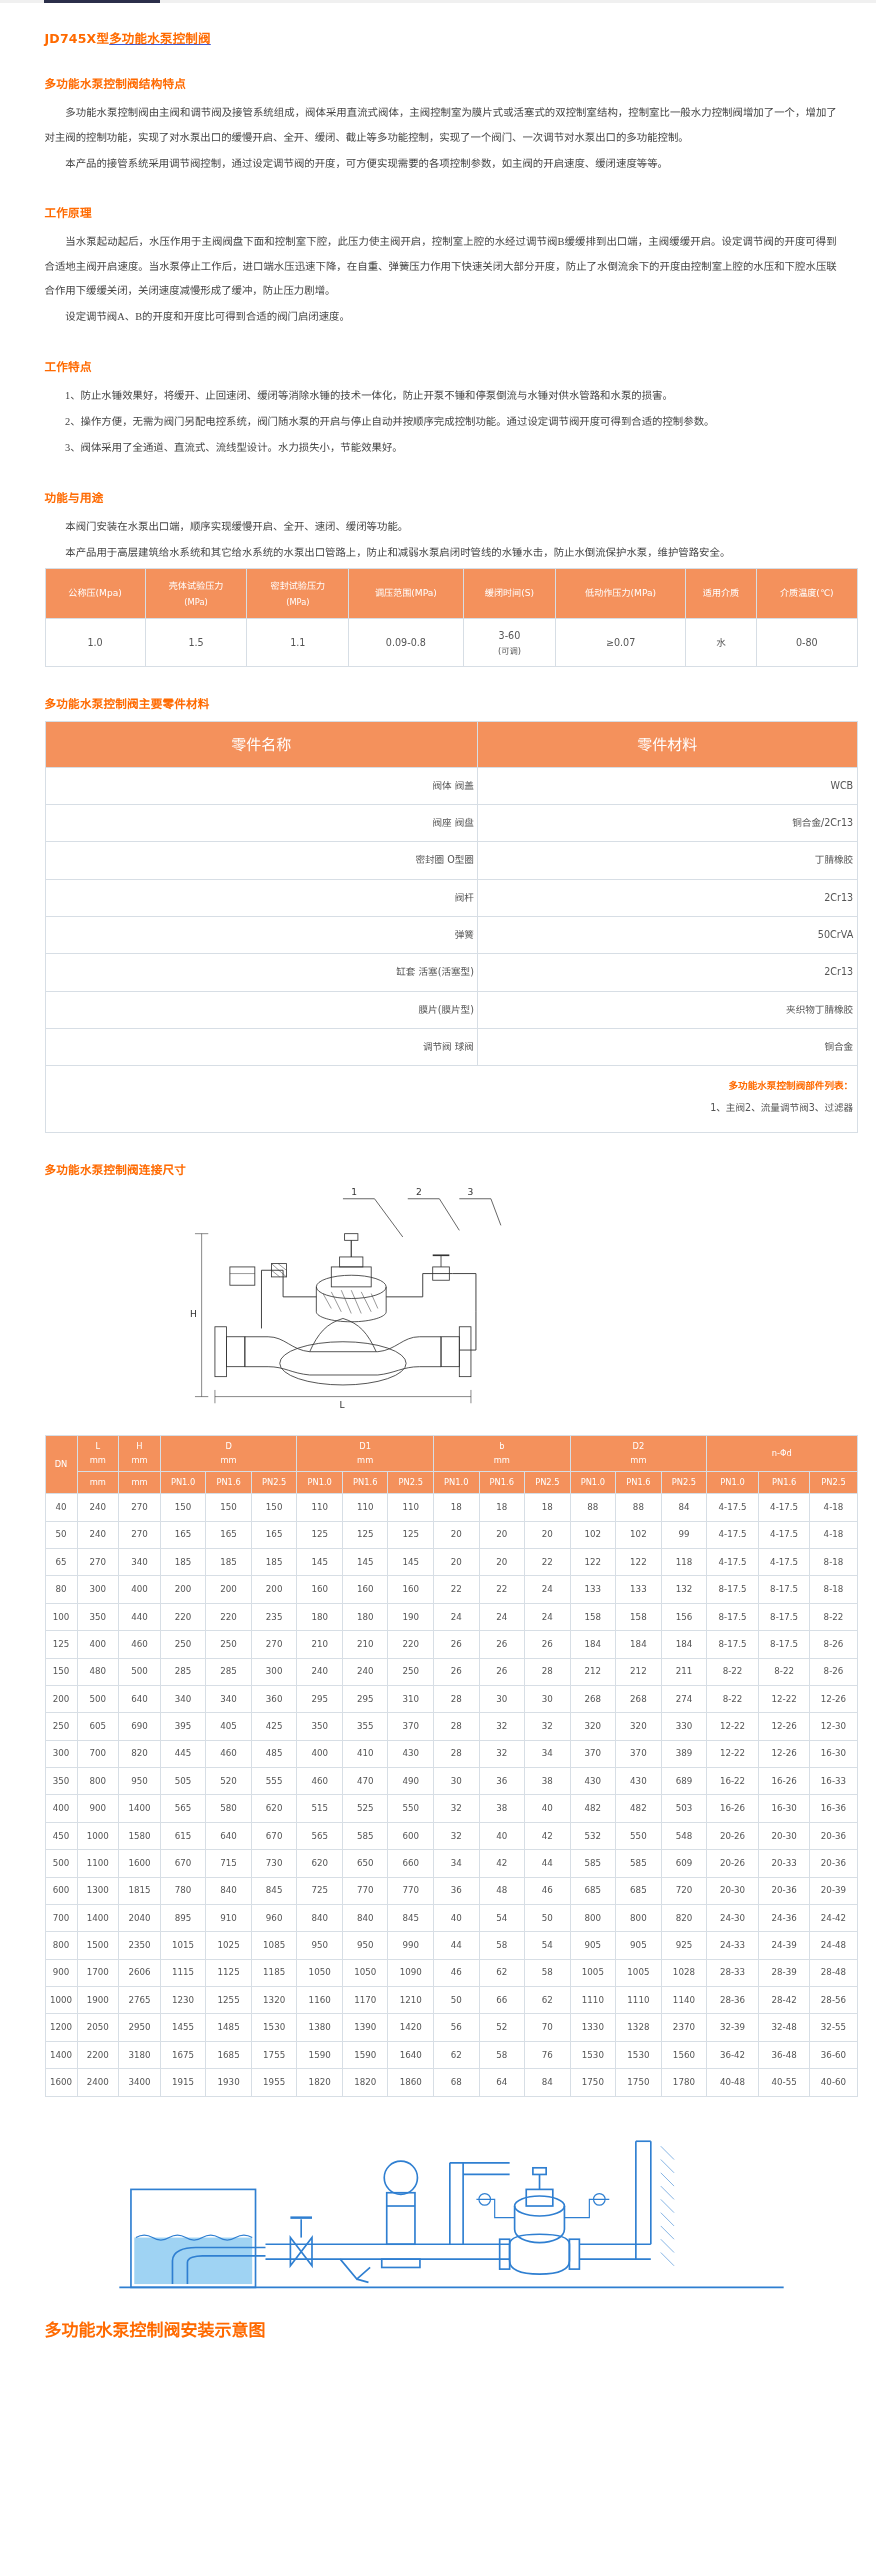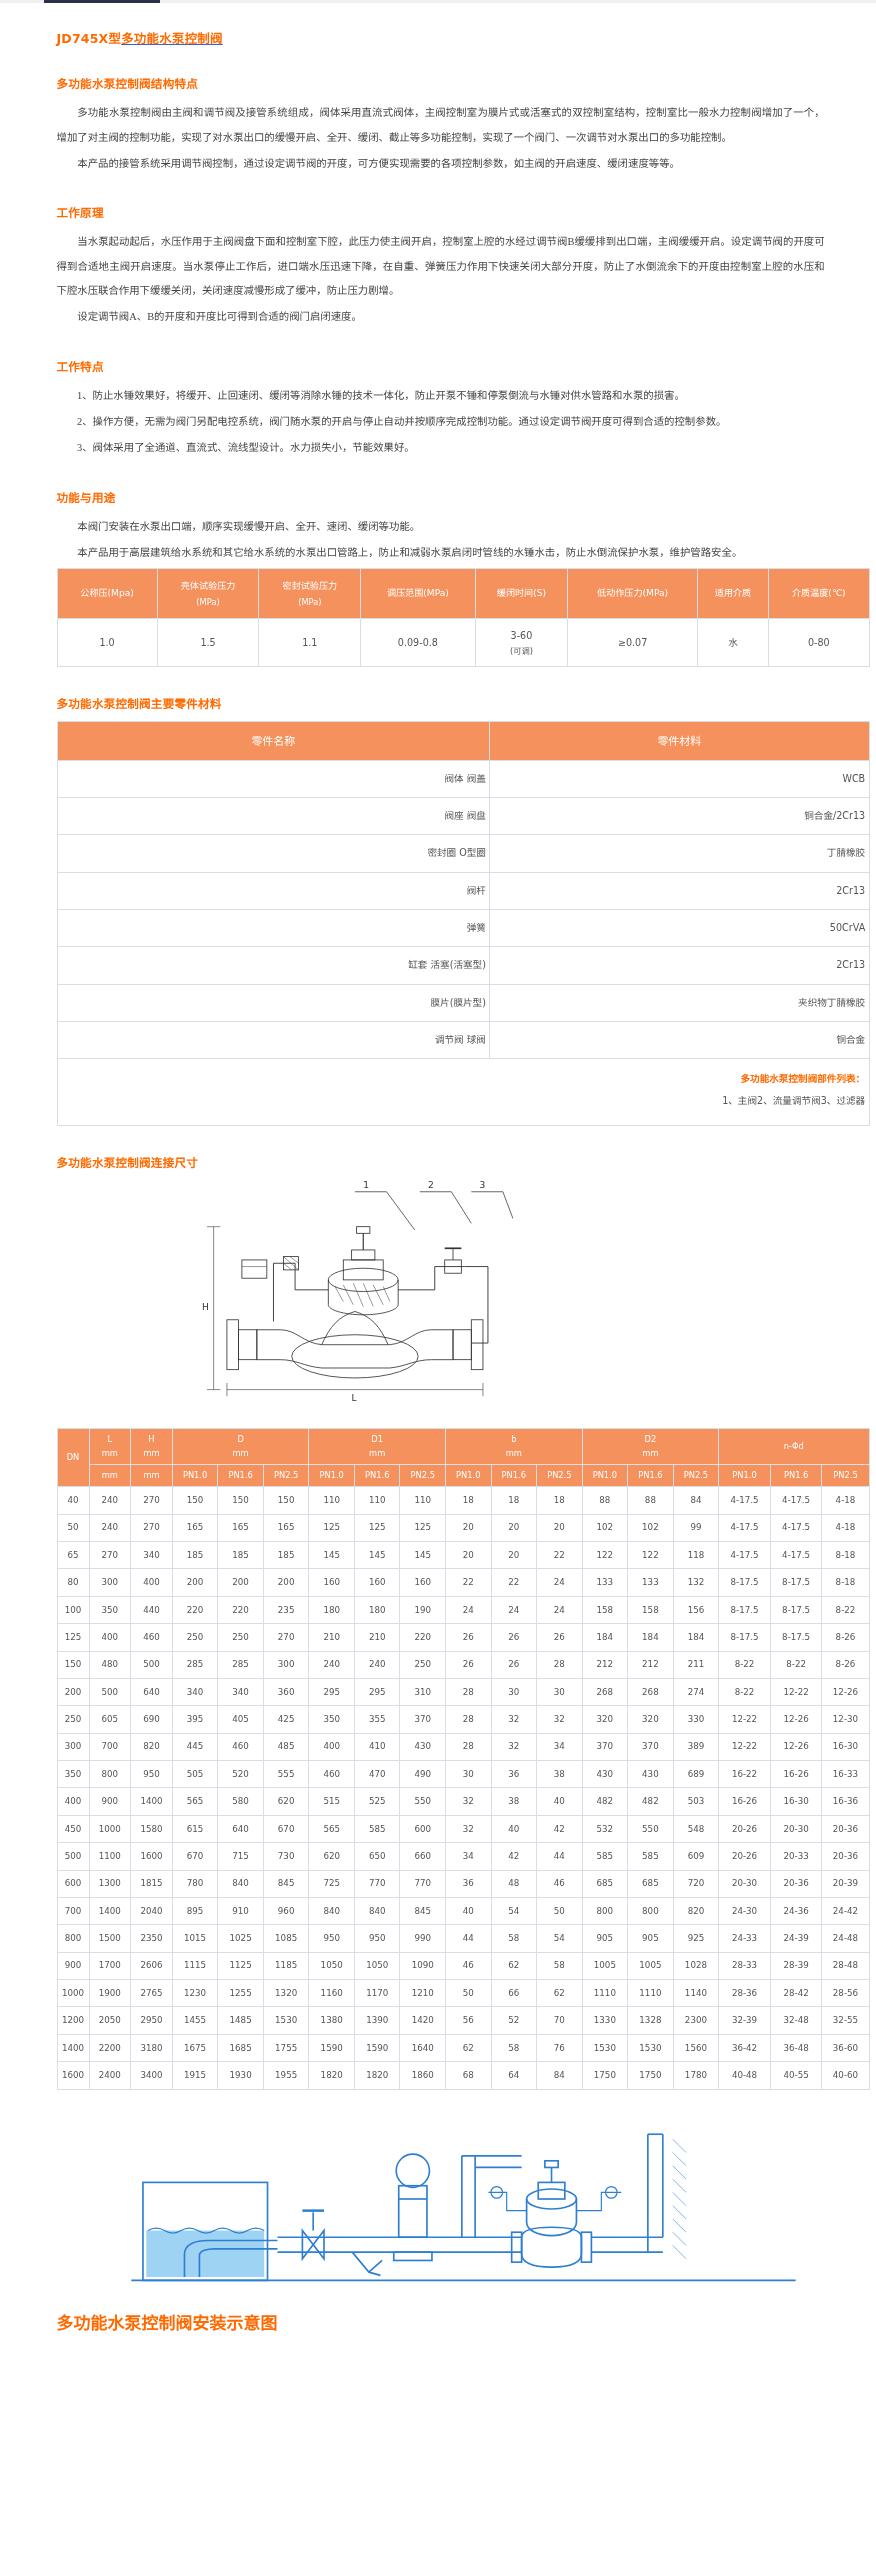"JD745X型多功能水泵控制阀" .page { padding: 0 44px -> 0 32px }
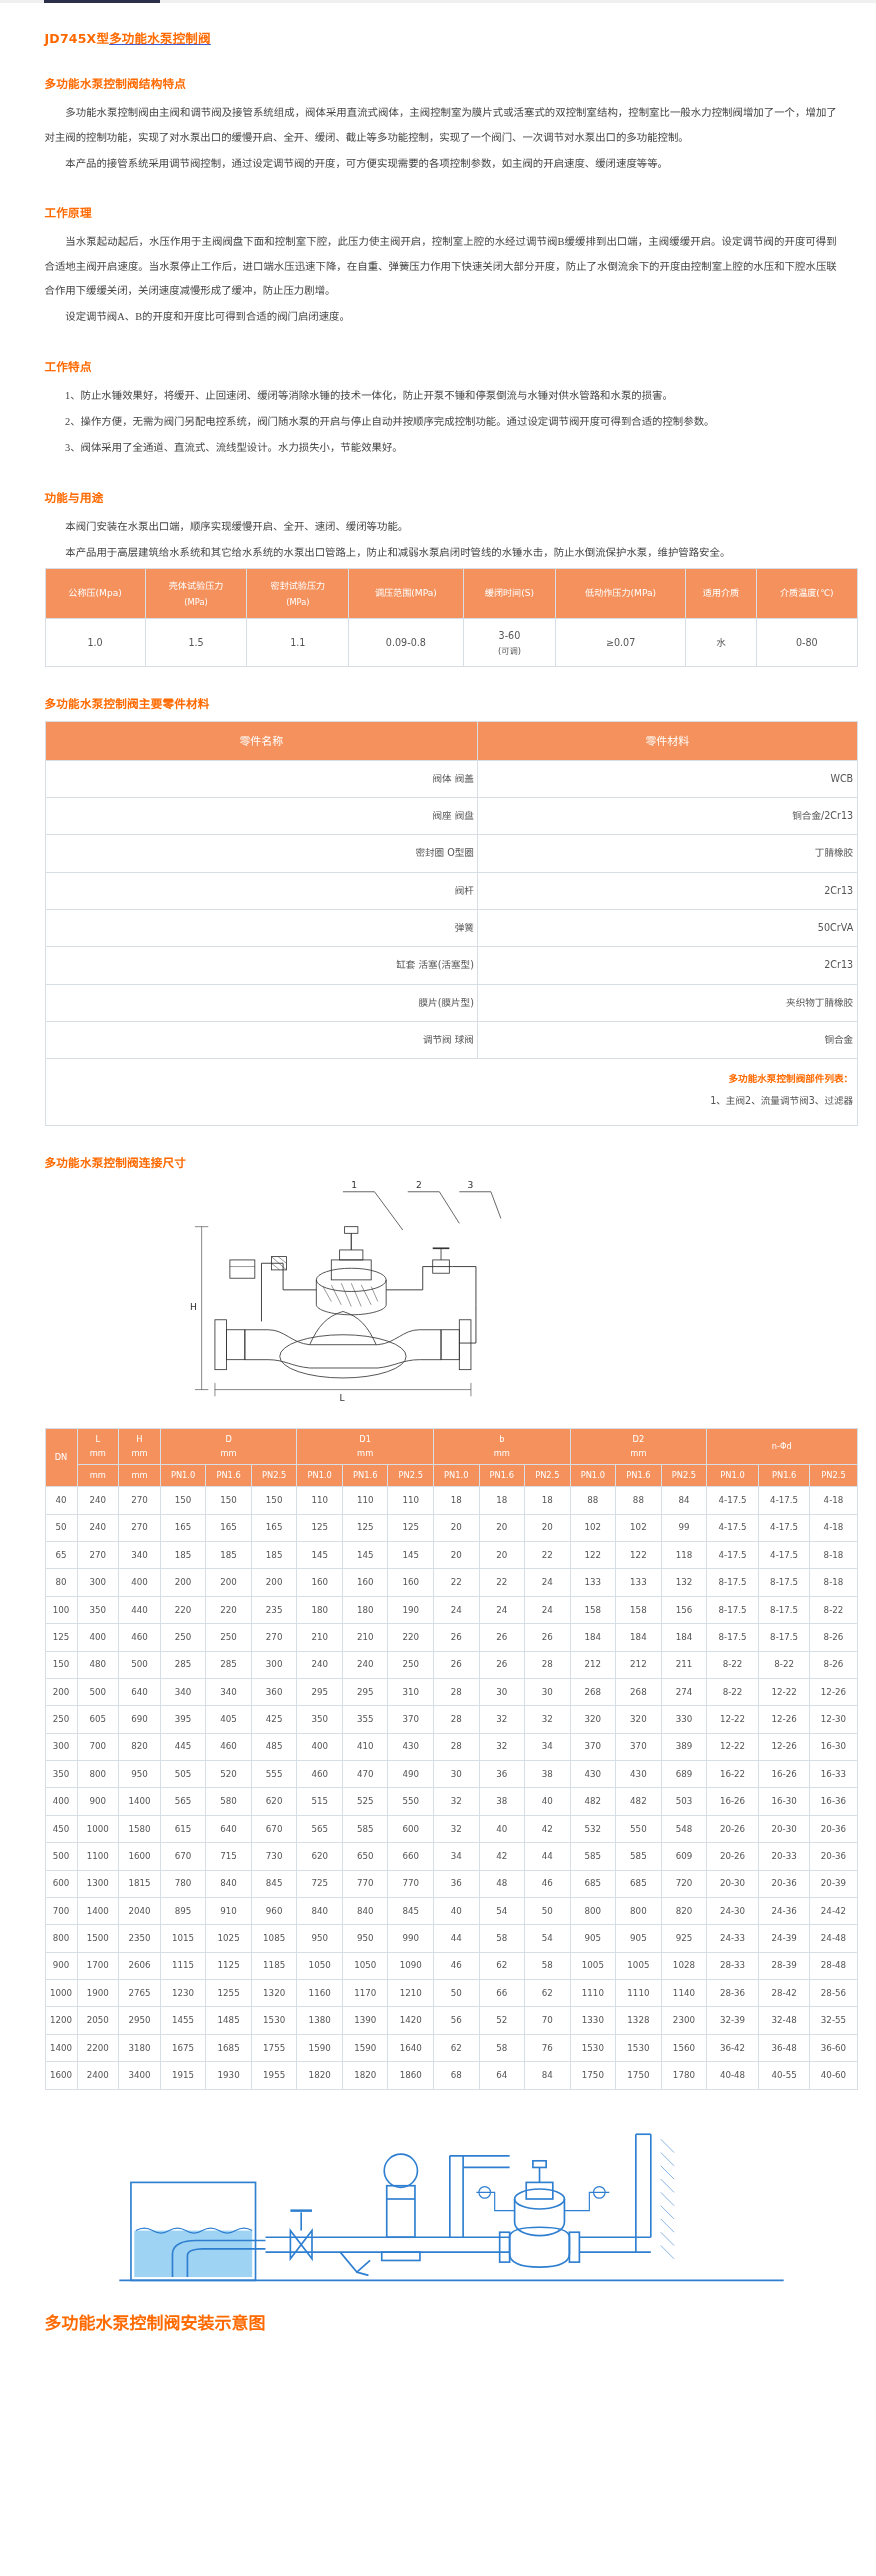"零件名称" #materials-table th { font-size: 11px -> 15px }
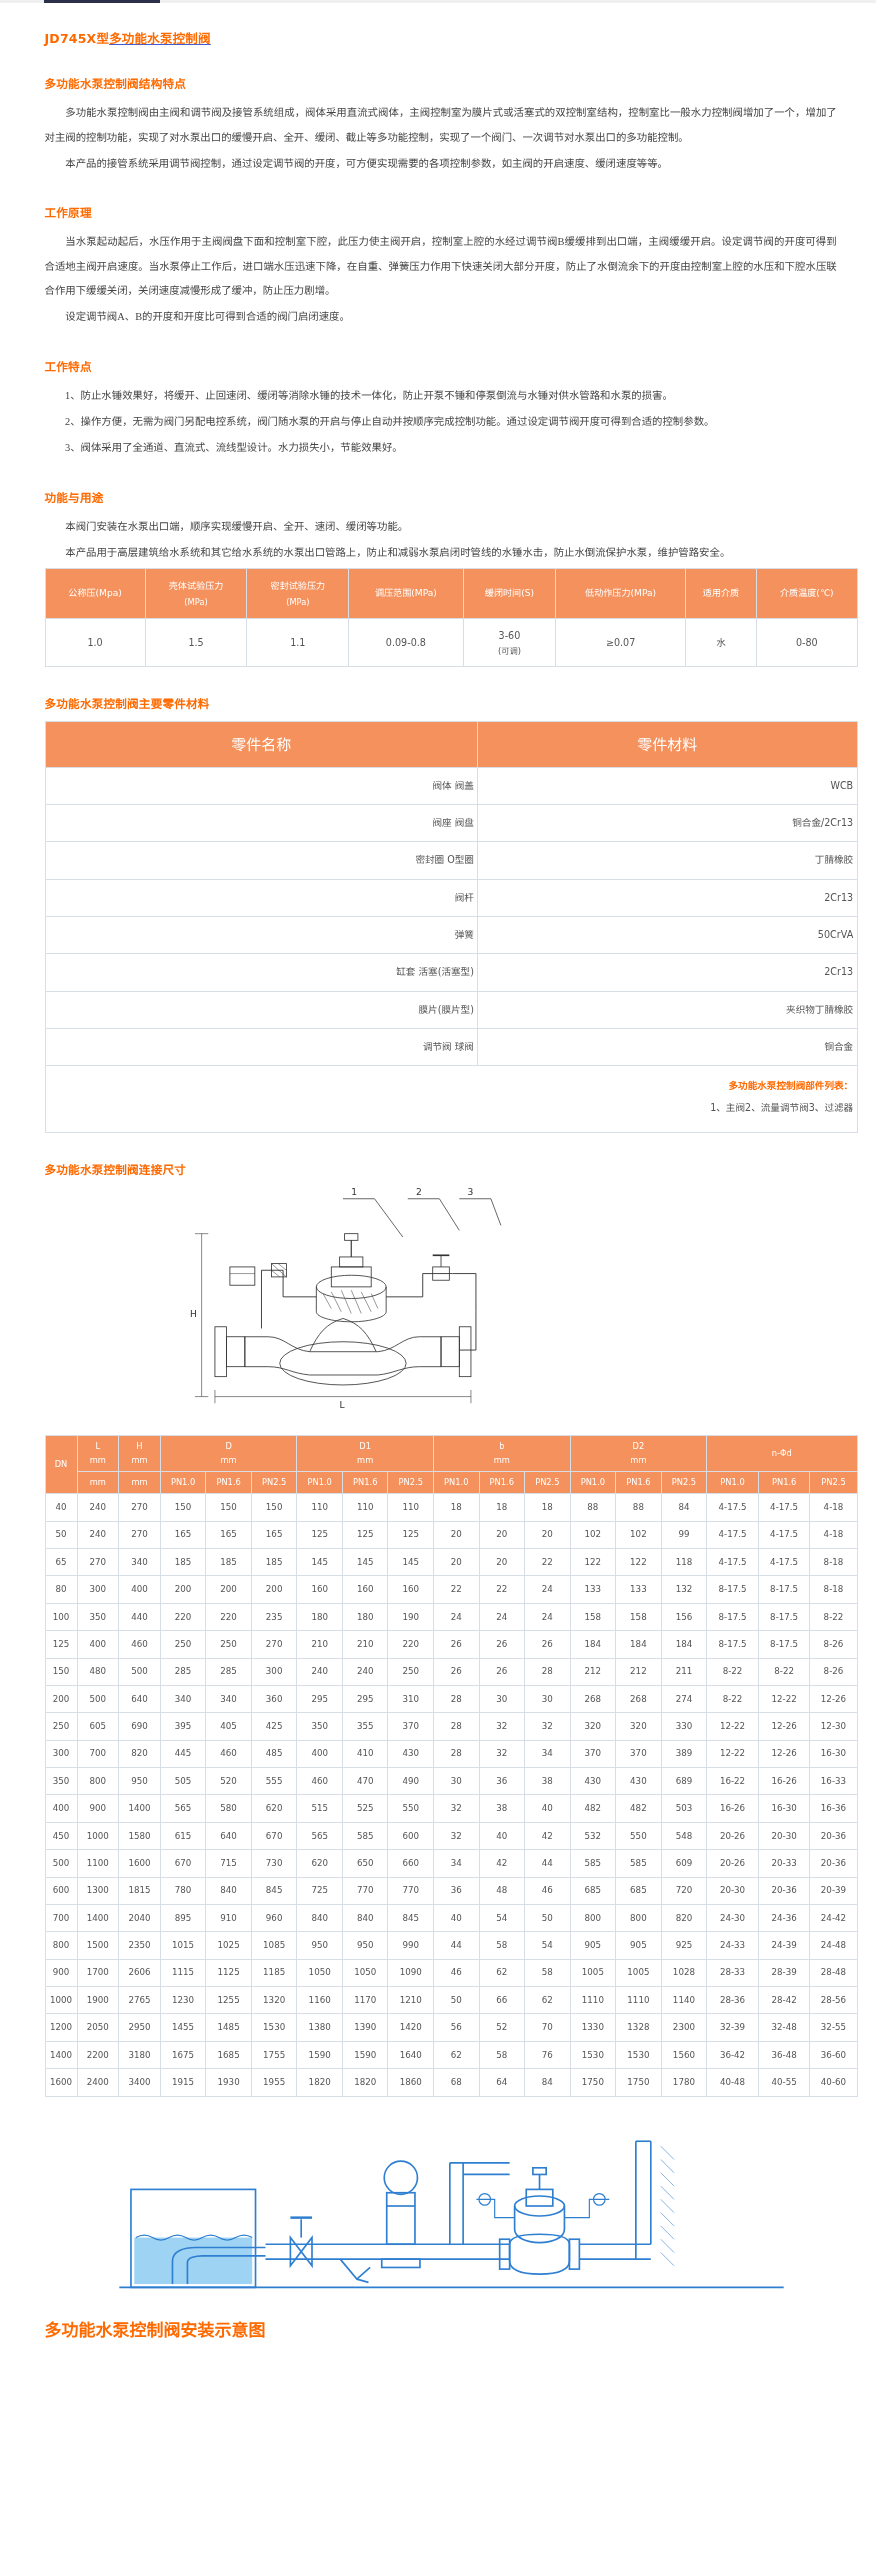"2300" td { text: 2300 -> 2370 }
